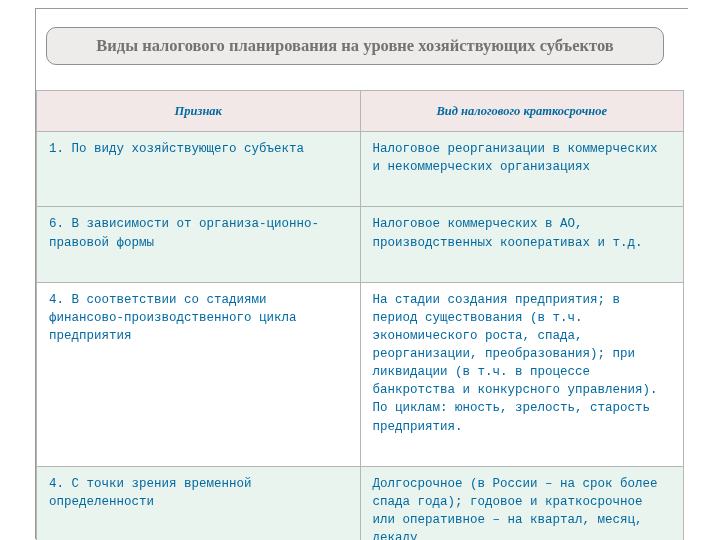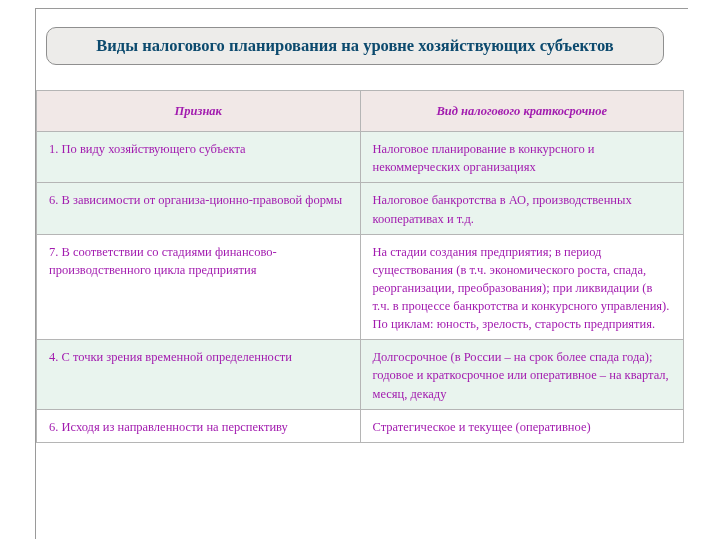"Виды налогового планирования на уровне" .title-box span { color: #0c4a6e -> #737373 }
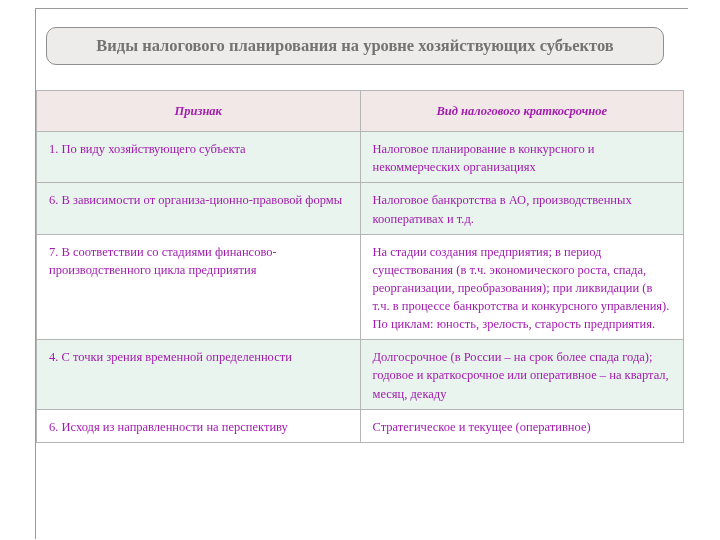"Признак" .content-table th, .content-table td { color: #a21caf -> #0369a1 }
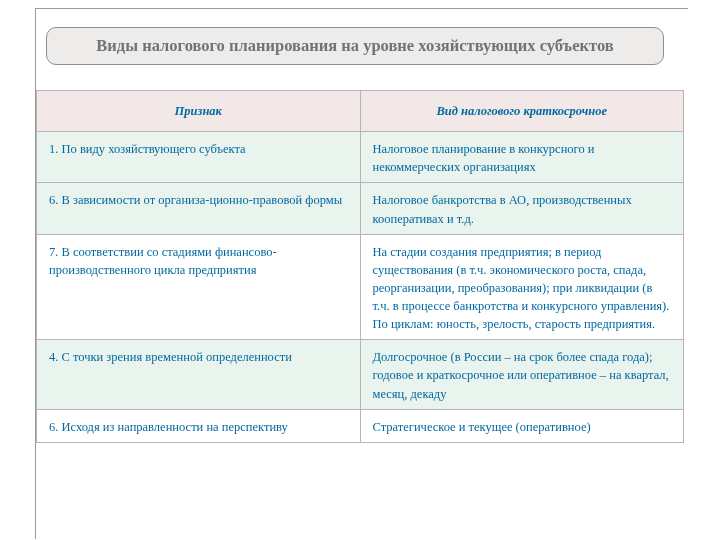"1. По виду хозяйствующего субъекта" .content-table td { font-family: none -> Liberation Mono, monospace; padding: 8px 12px 6px 12px -> 8px 12px 30px 12px }
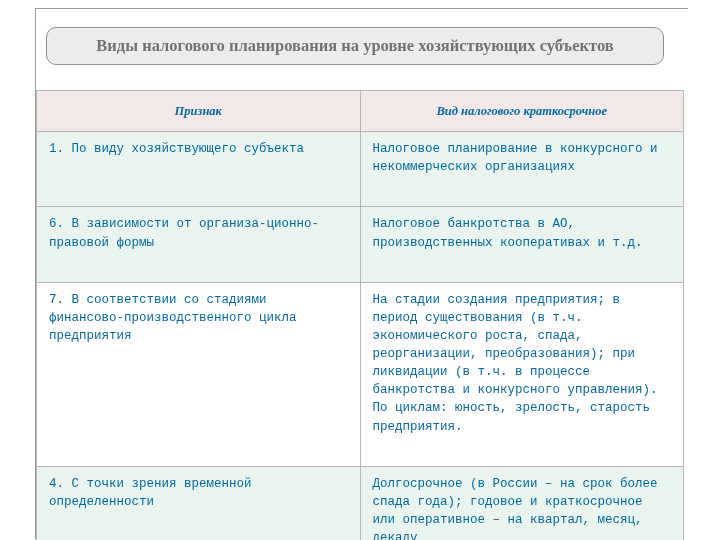"Налоговое планирование в конкурсного и" td { text: планирование в конкурсного -> реорганизации в коммерческих }
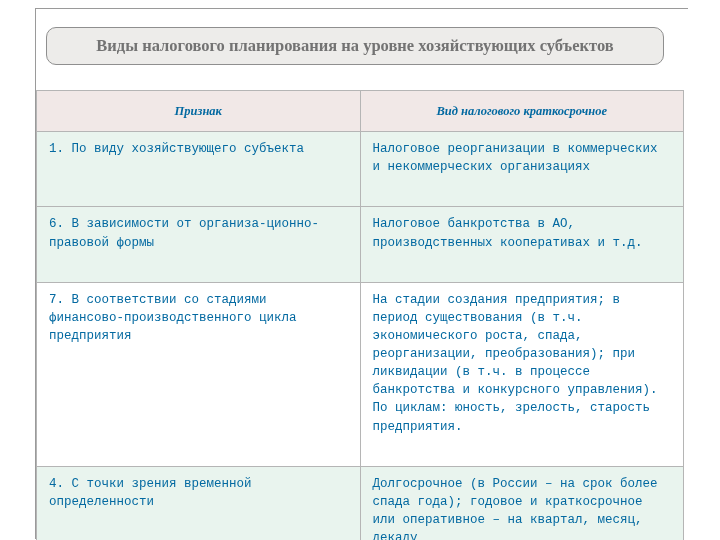"Налоговое банкротства в АО," td { text: банкротства -> коммерческих }
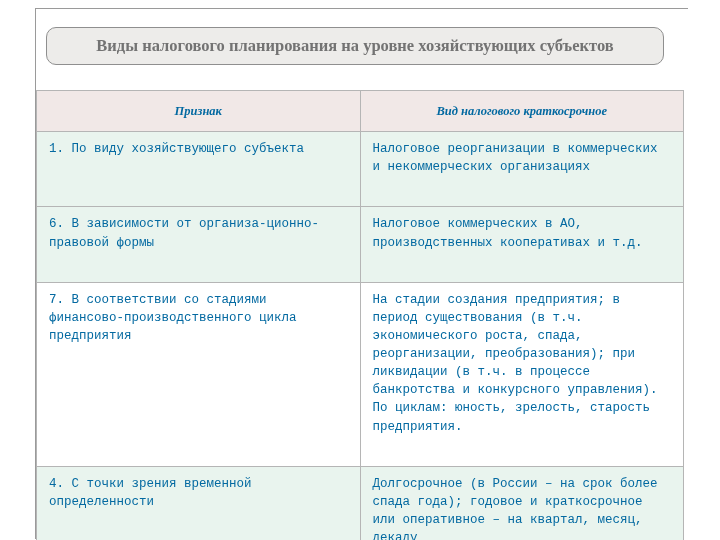"7. В соответствии со стадиями" td.col-feature { text: 7 -> 4 }
